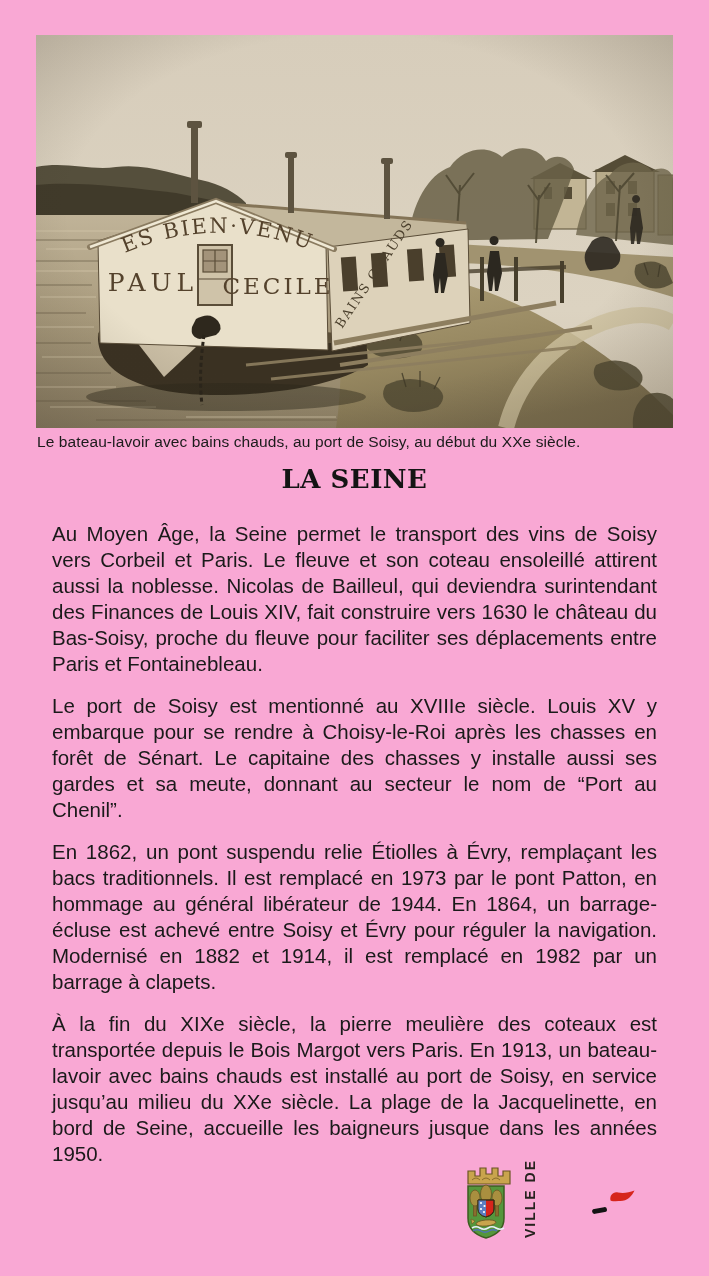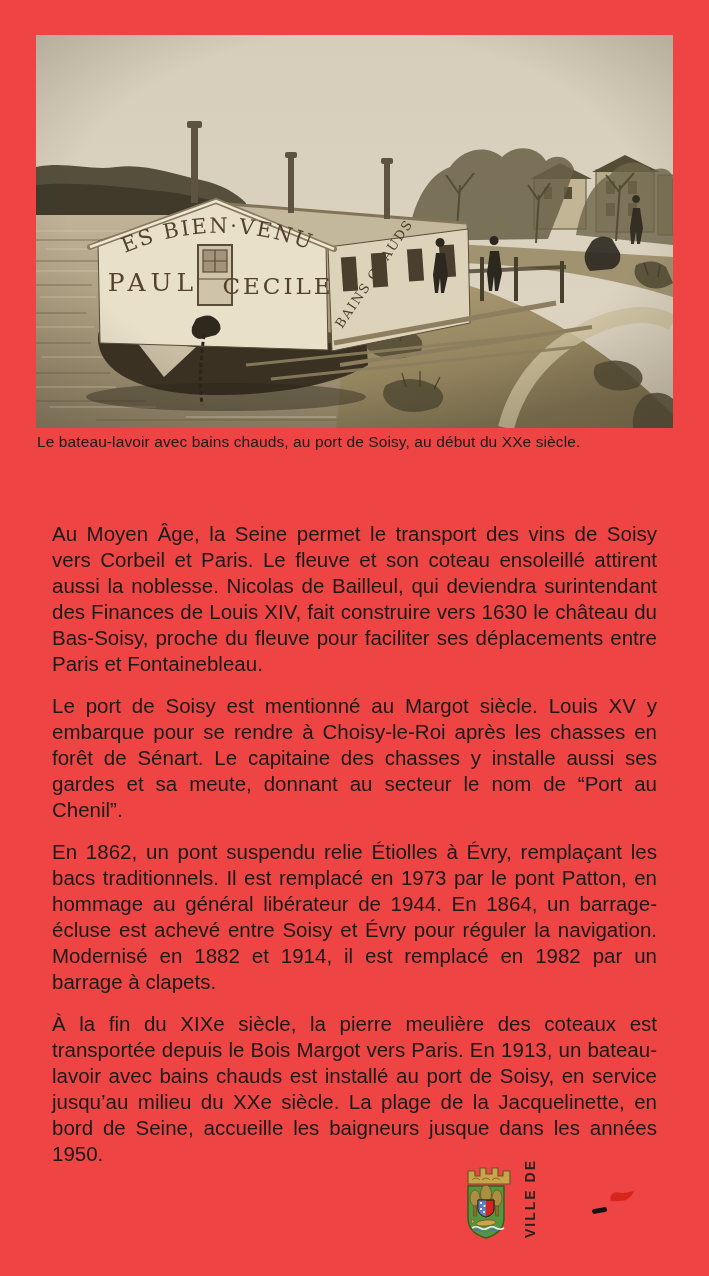"Le bateau-lavoir avec bains chauds," .page { background: #ef4444 -> #f9a8d4 }
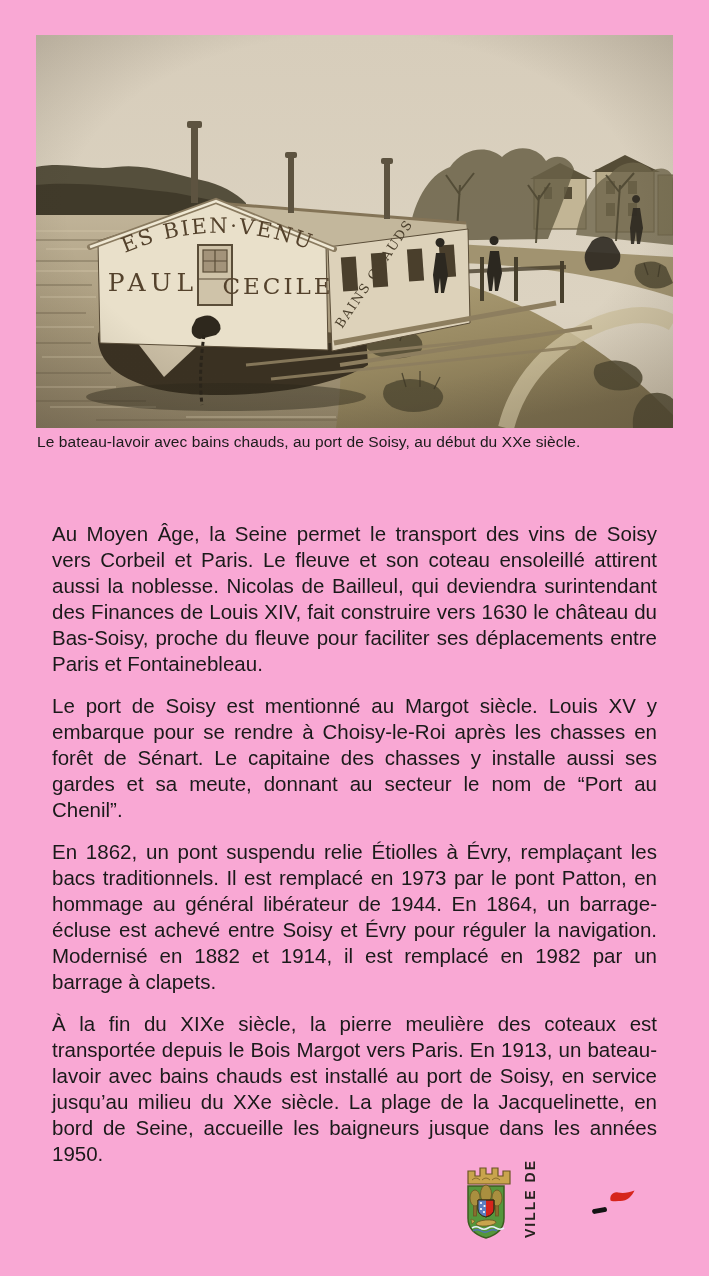"LA SEINE" h1.page-title { html: none -> <h1>LA SEINE</h1> }
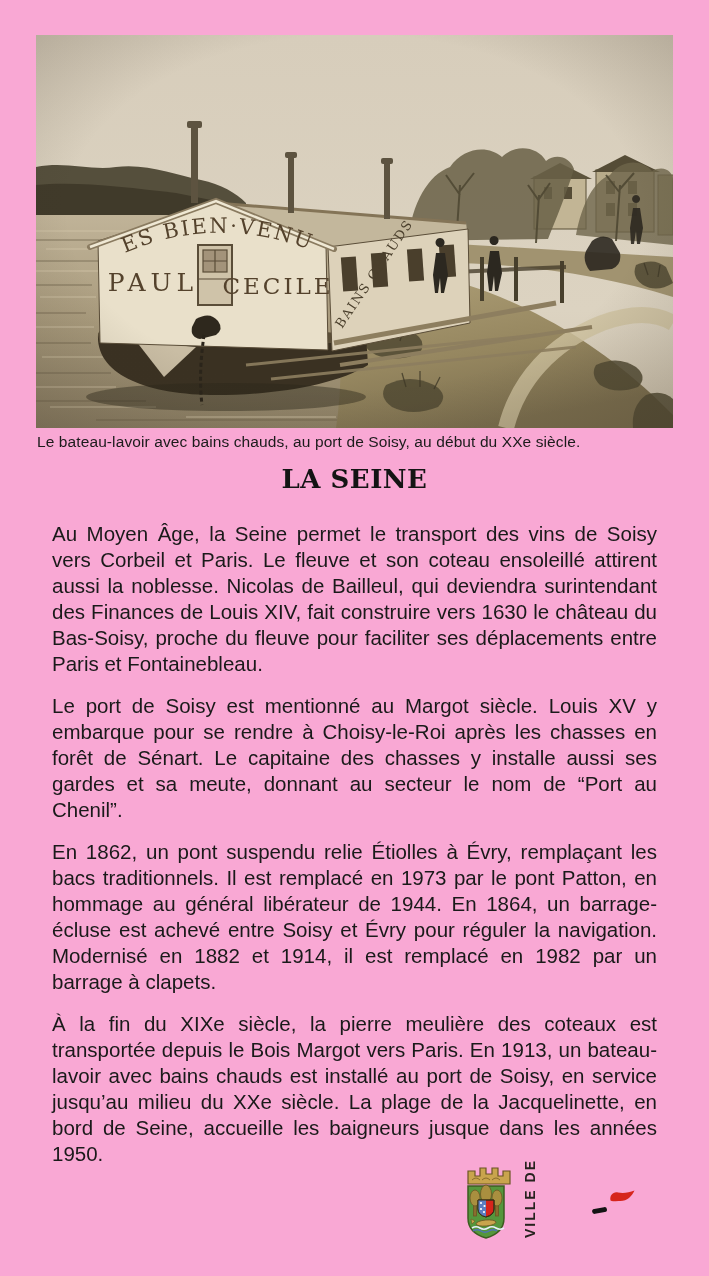"Le port de Soisy est" p { text: Margot -> XVIIIe }
